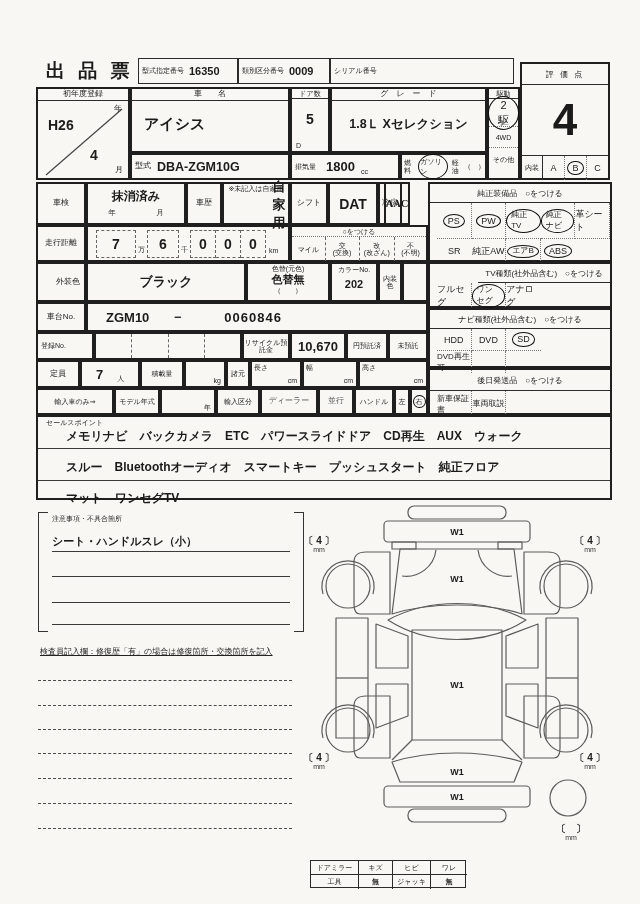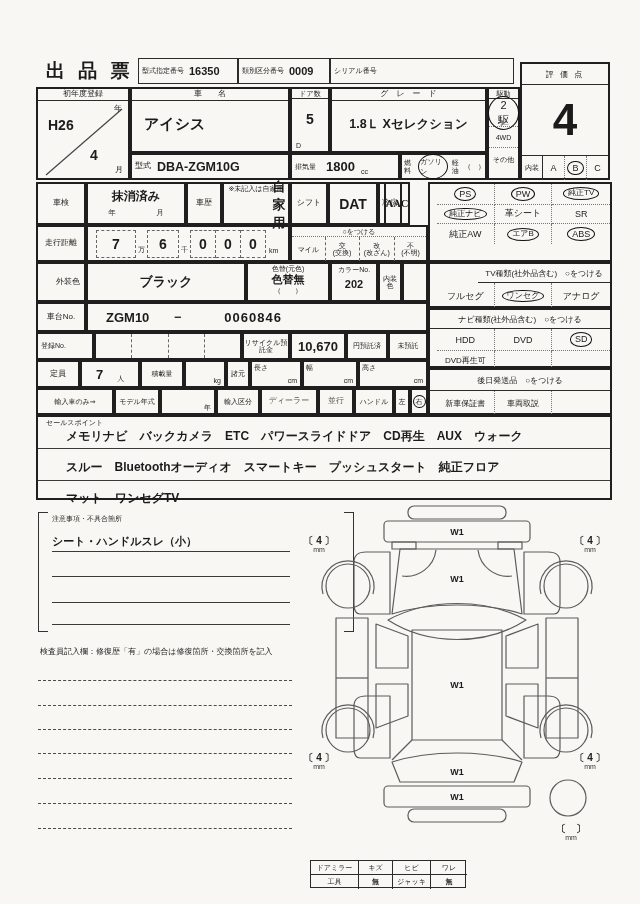"純正装備品 ○をつける" div.titlecell { html: none -> <div>純正装備品 ○をつける</div> }
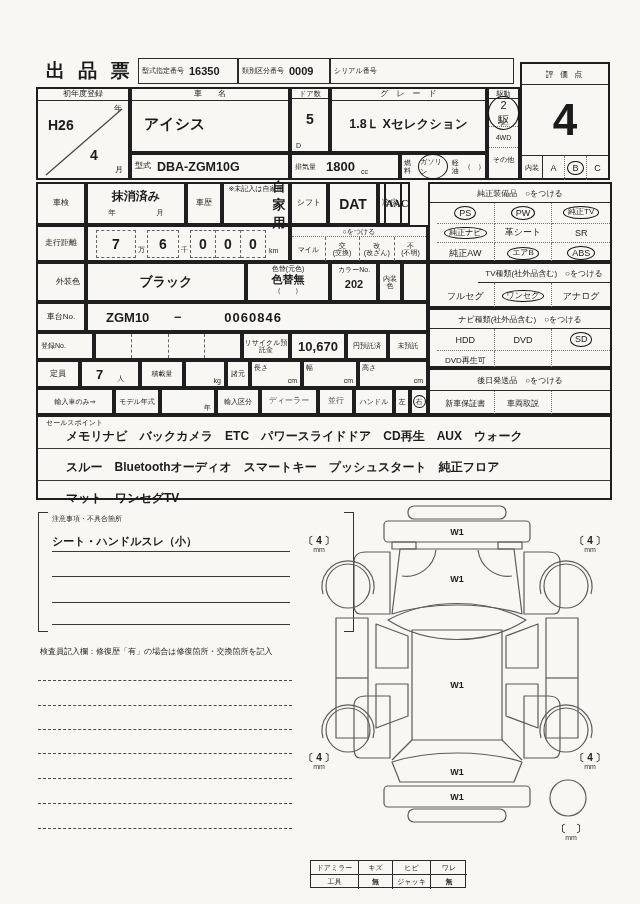"PS" .grid3 { grid-template-columns: 1fr 1fr 1fr -> 1fr 1fr 1fr 1fr 1fr }
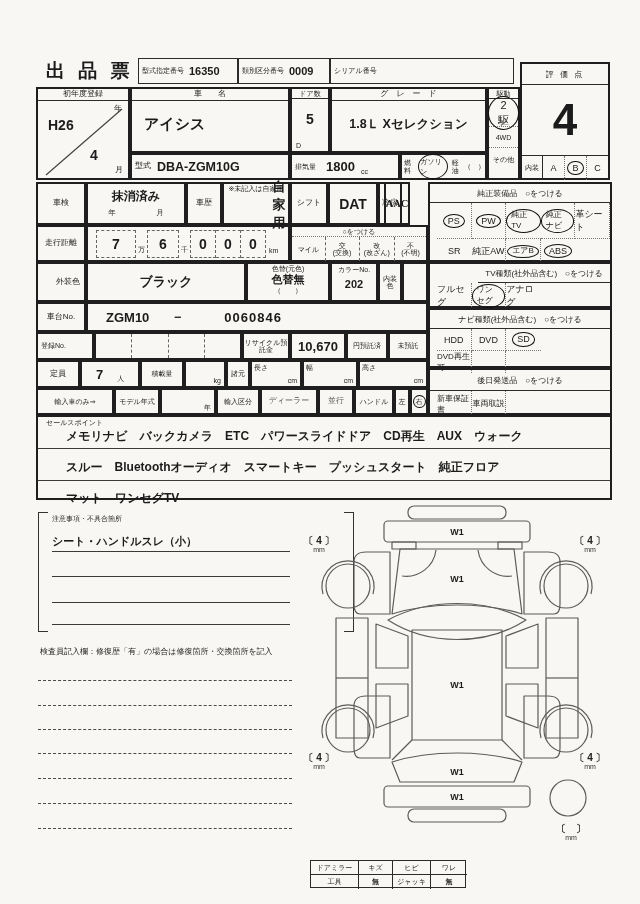"シート・ハンドルスレ（小）" div.abs { width: 316px -> 266px }
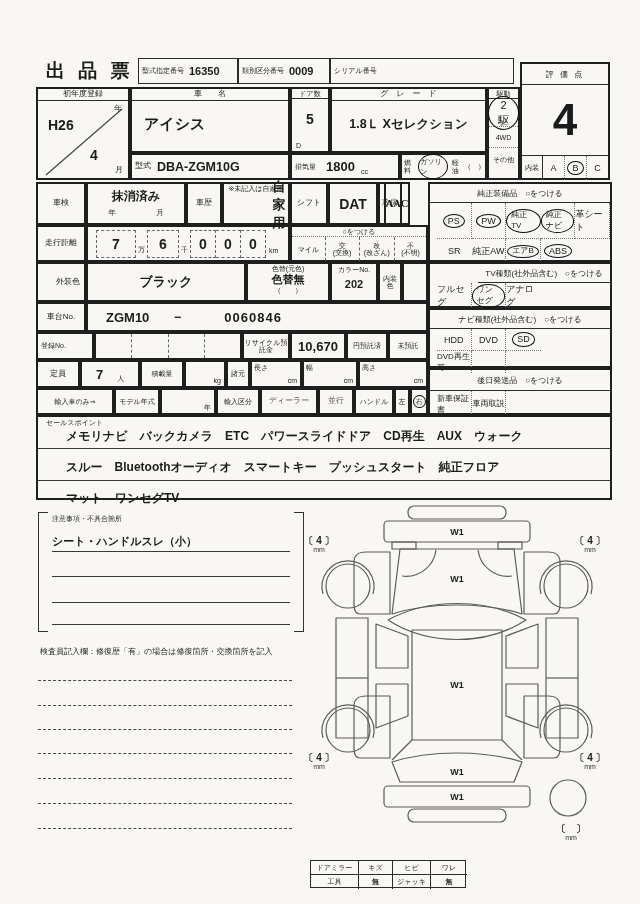"検査員記入欄：修復歴「有」の場合は修復箇所・交換箇所を記入" div.abs { text-decoration: none -> underline }
